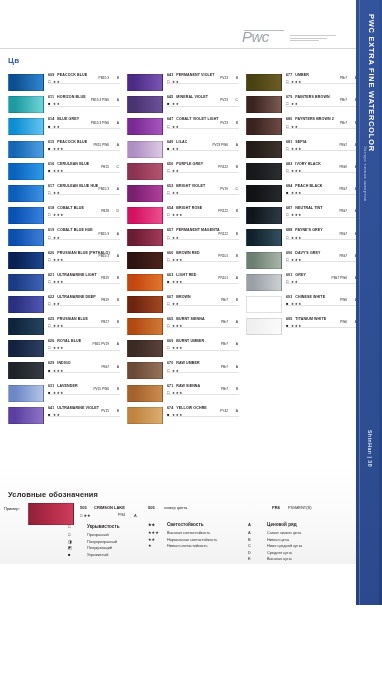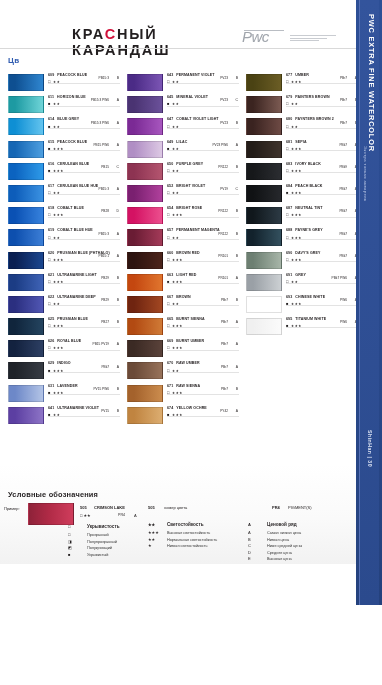"КРАСНЫЙ" div.title { html: <div><span>КРА</span><span>С</span><span>НЫЙ</span></div> -> none }
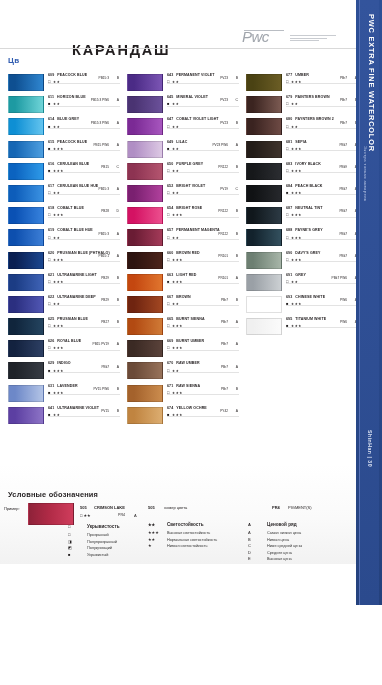"КАРАНДАШ" div.title-2 { html: <div>КАРАНДАШ</div> -> none }
